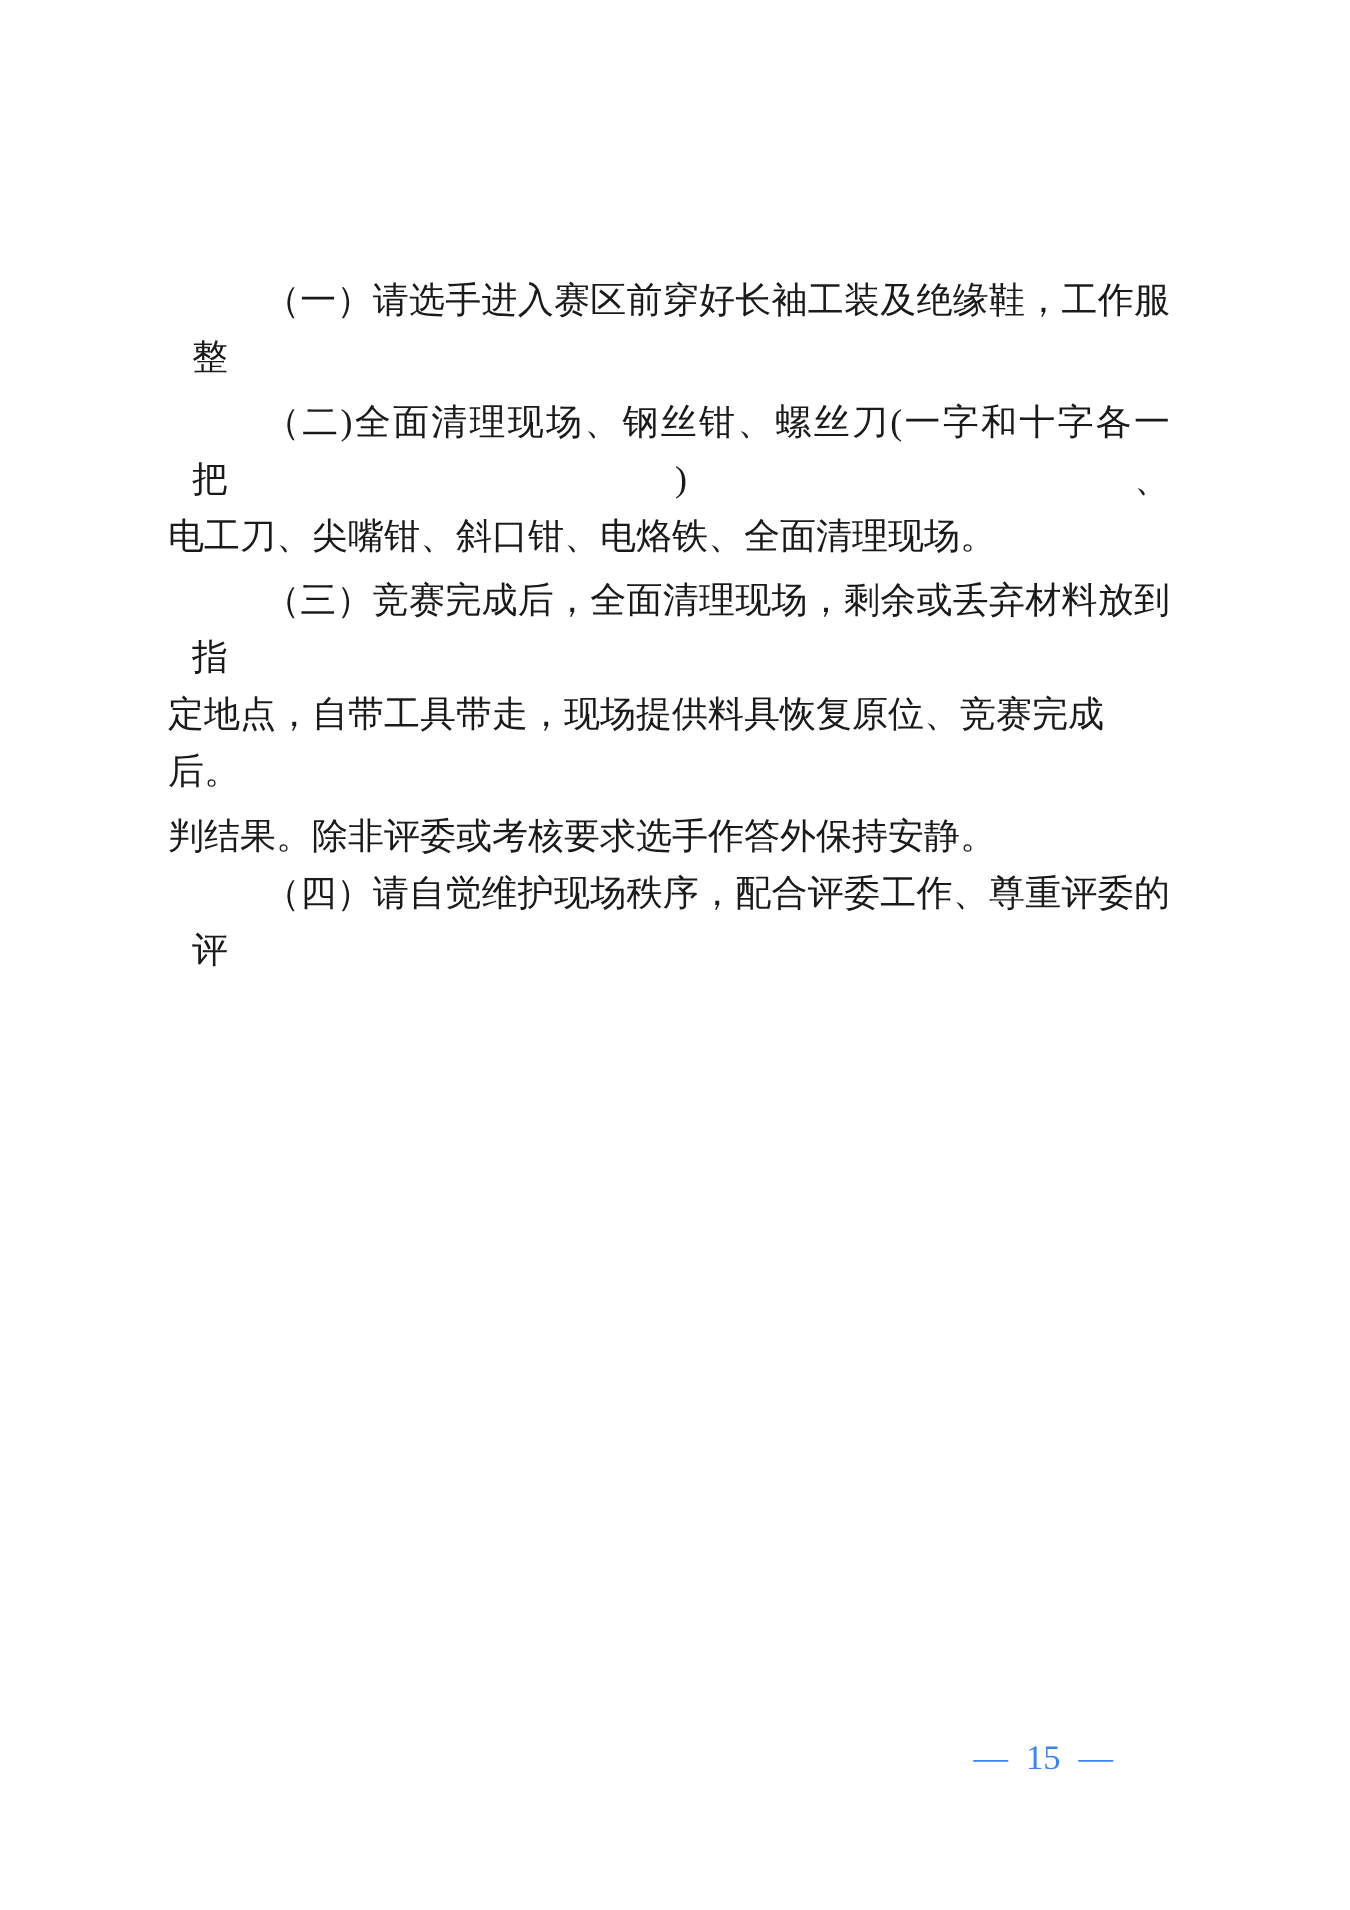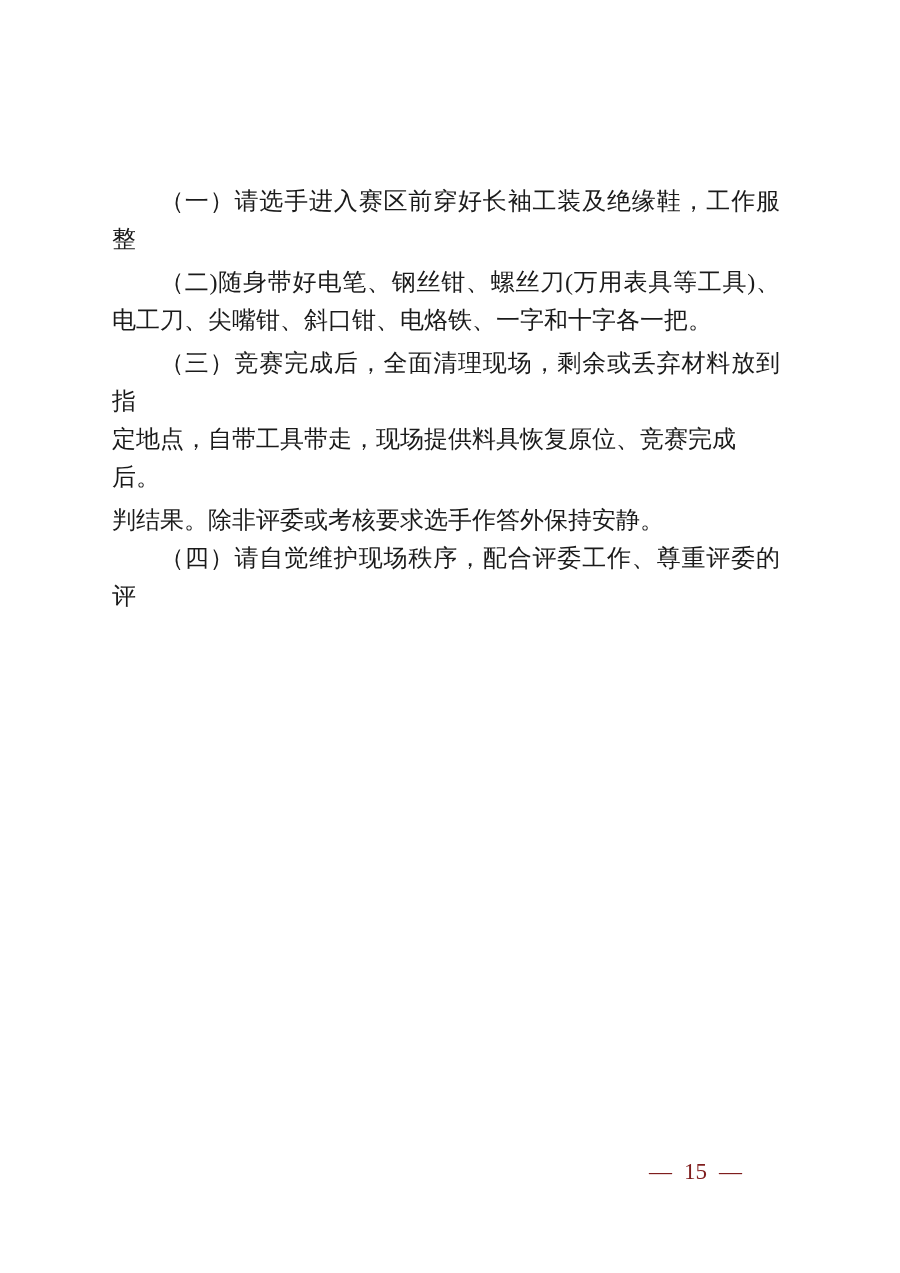"（一）请选手进入赛区前穿好长袖工装及绝缘鞋，工作服整" .line.first { margin-left: none -> 16px }
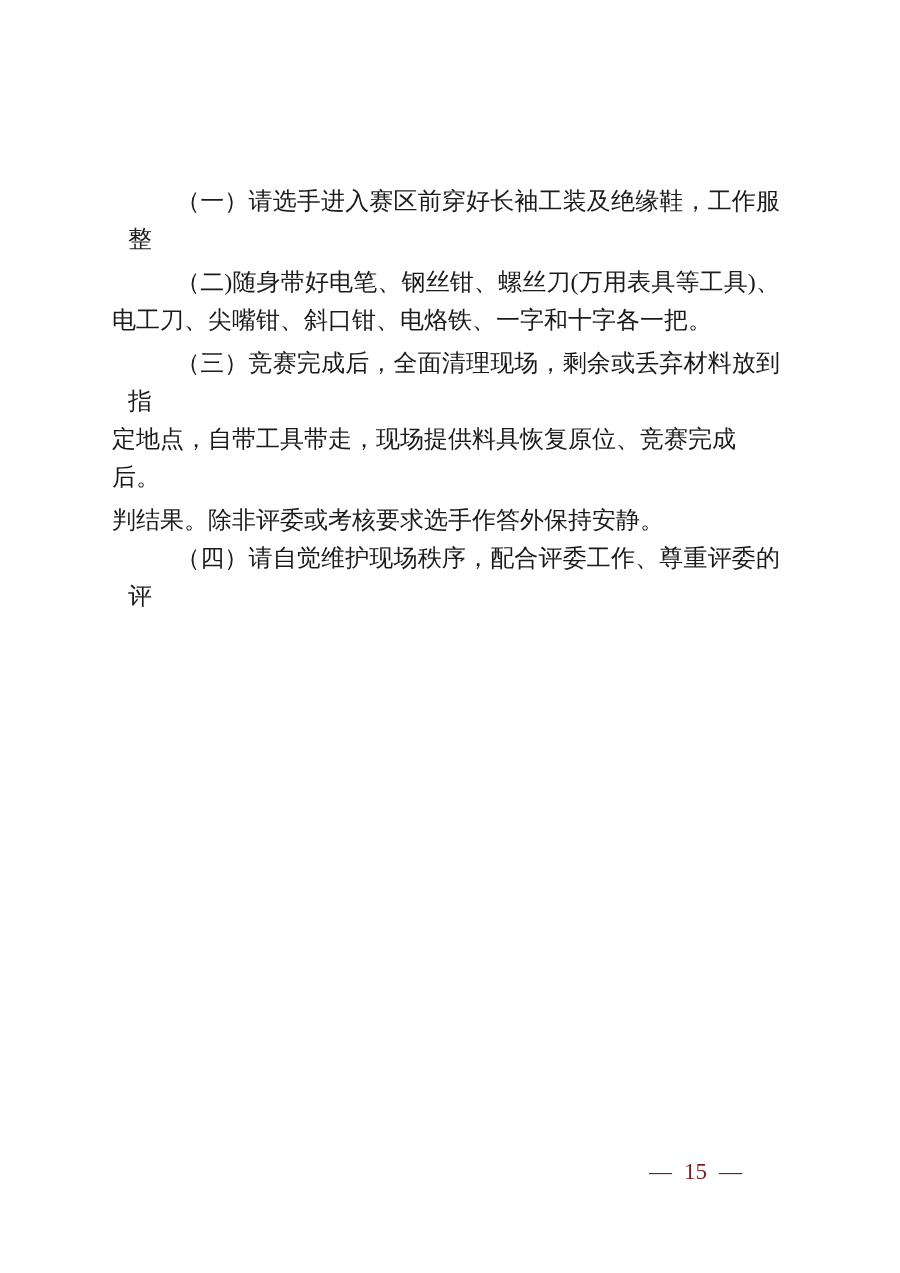"（二)随身带好电笔、钢丝钳、螺丝刀(万用表具等工具)、" div.line { text: 随身带好电笔、钢丝钳、螺丝刀(万用表具等工具 -> 全面清理现场、钢丝钳、螺丝刀(一字和十字各一把 }
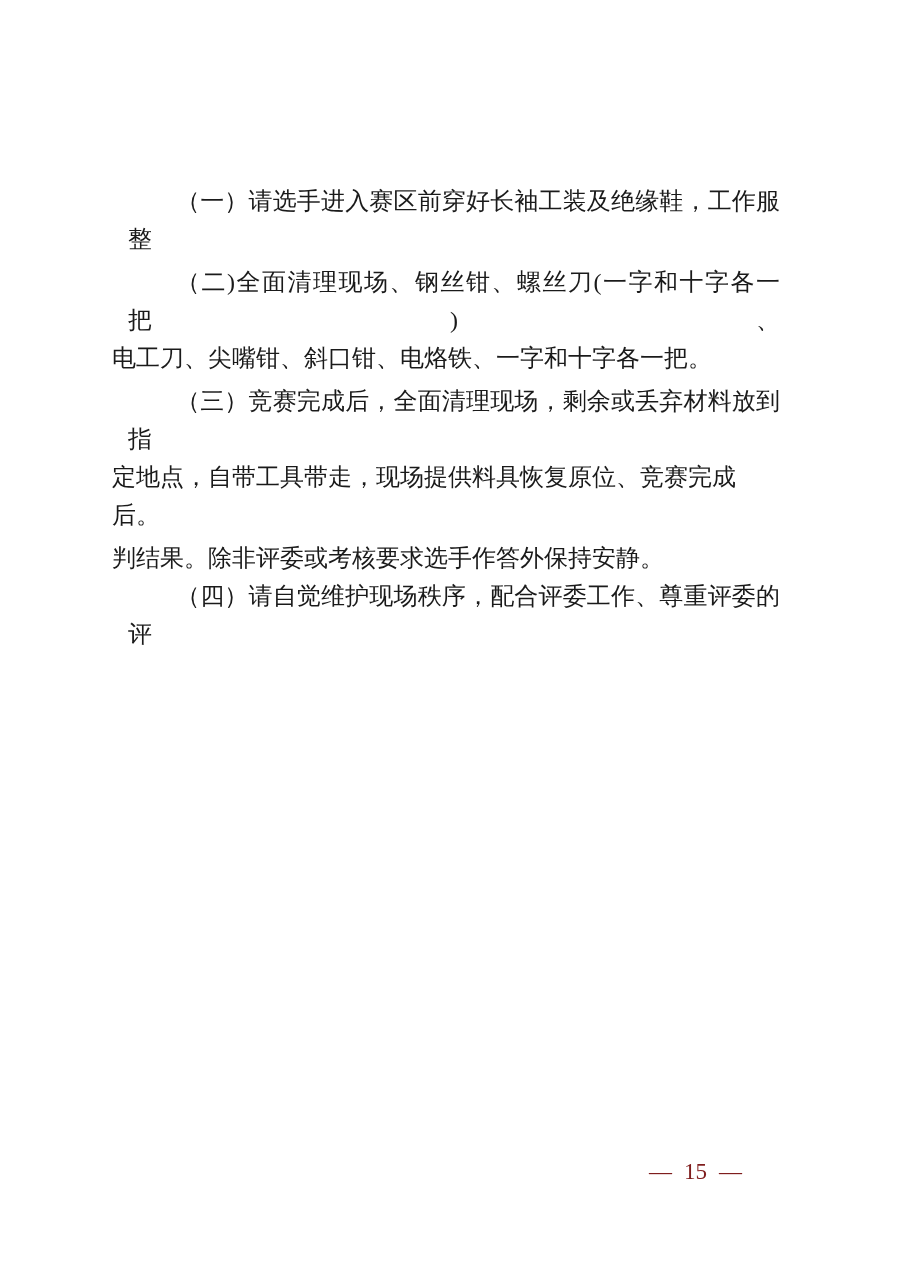"电工刀、尖嘴钳、斜口钳、电烙铁、一字和十字各一把。" div.line { text: 一字和十字各一把 -> 全面清理现场 }
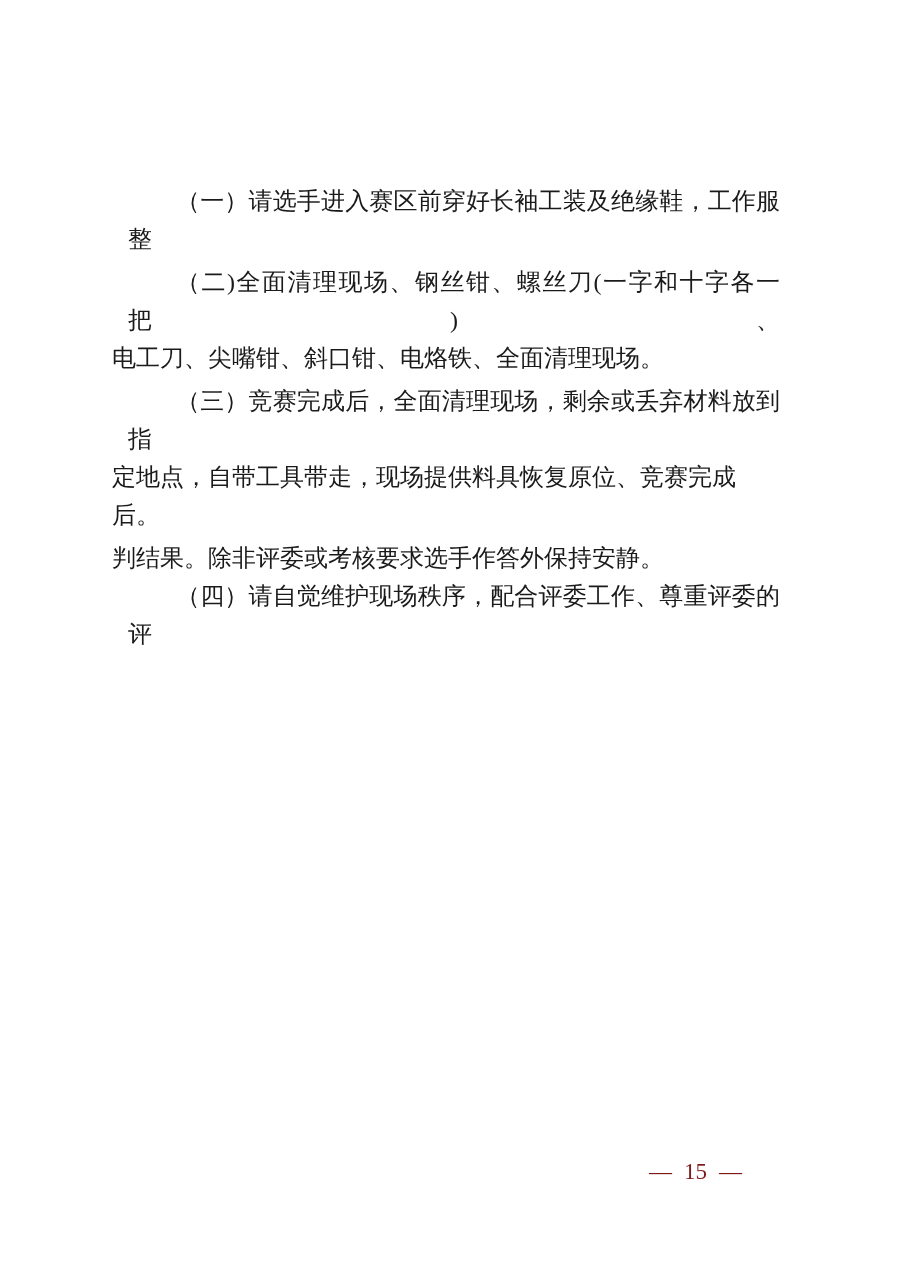"— 15 —" .footer { color: #7f1d1d -> #3b82f6 }
